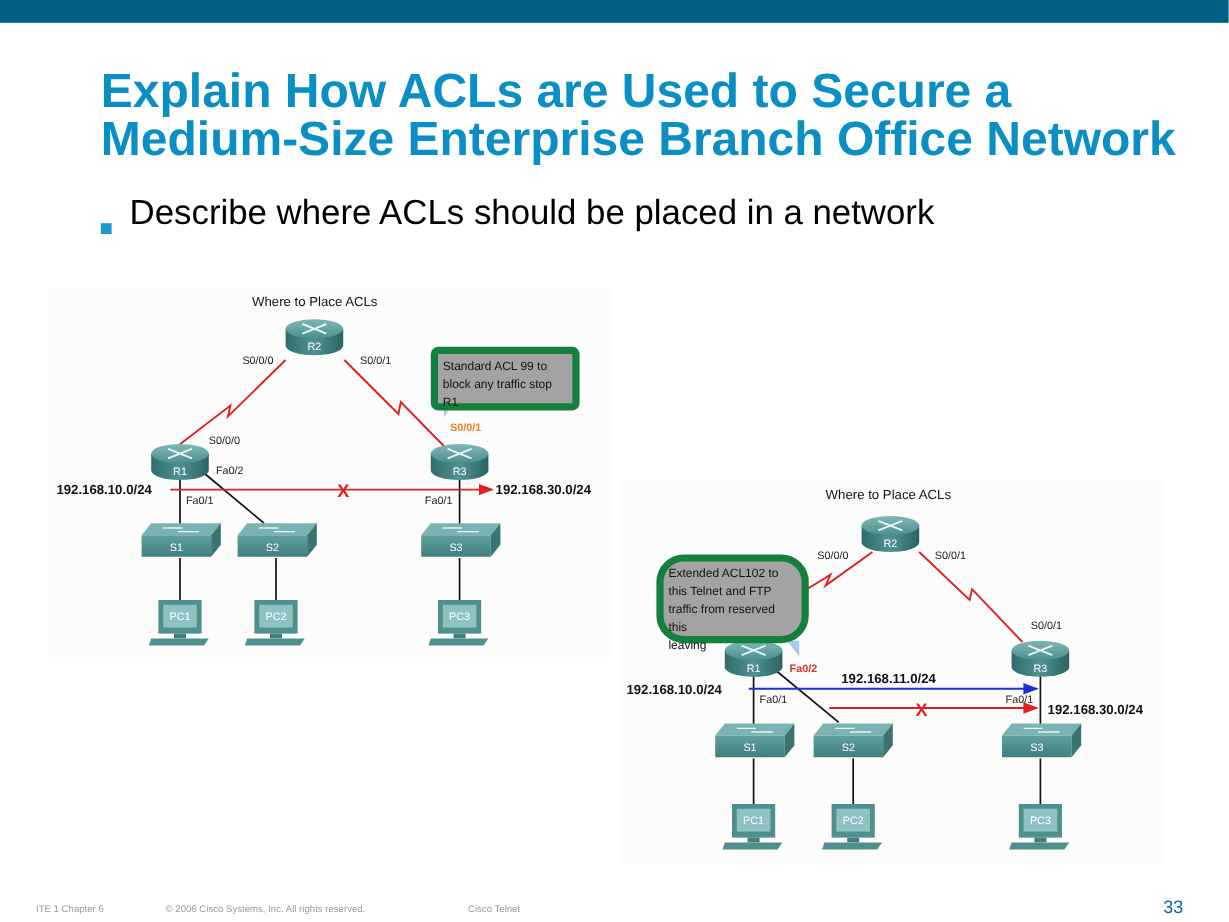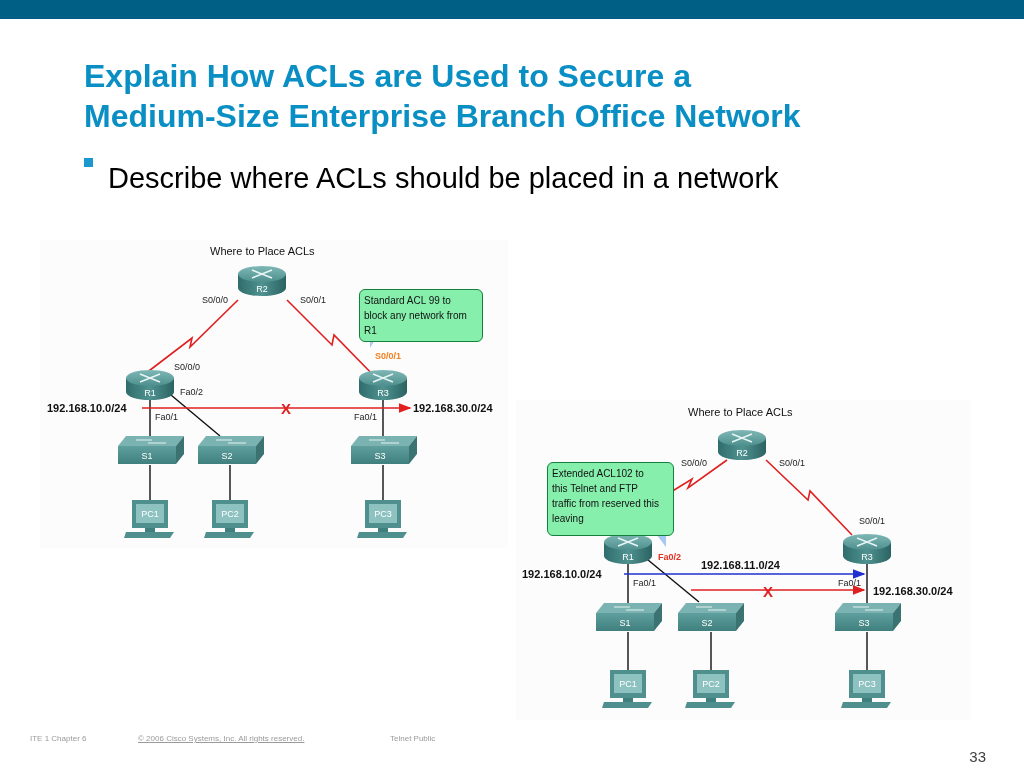"Explain How ACLs are Used" .title { font-size: 32px -> 40px }
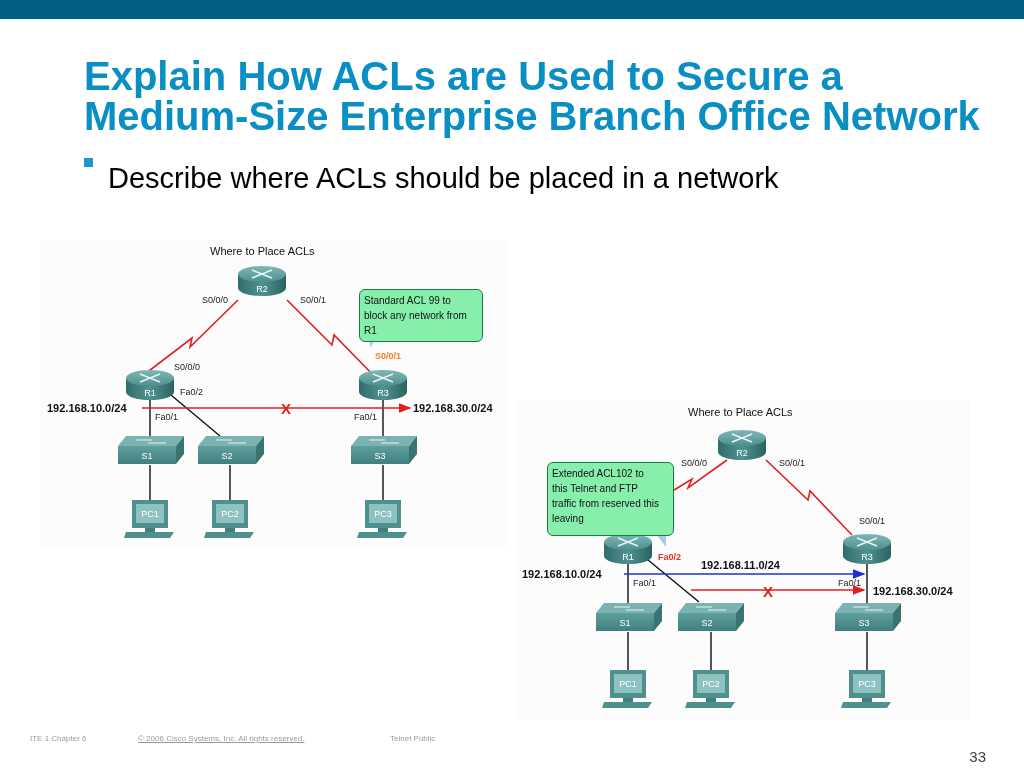"Describe where ACLs should be" .bullet-row { align-items: flex-start -> flex-end }
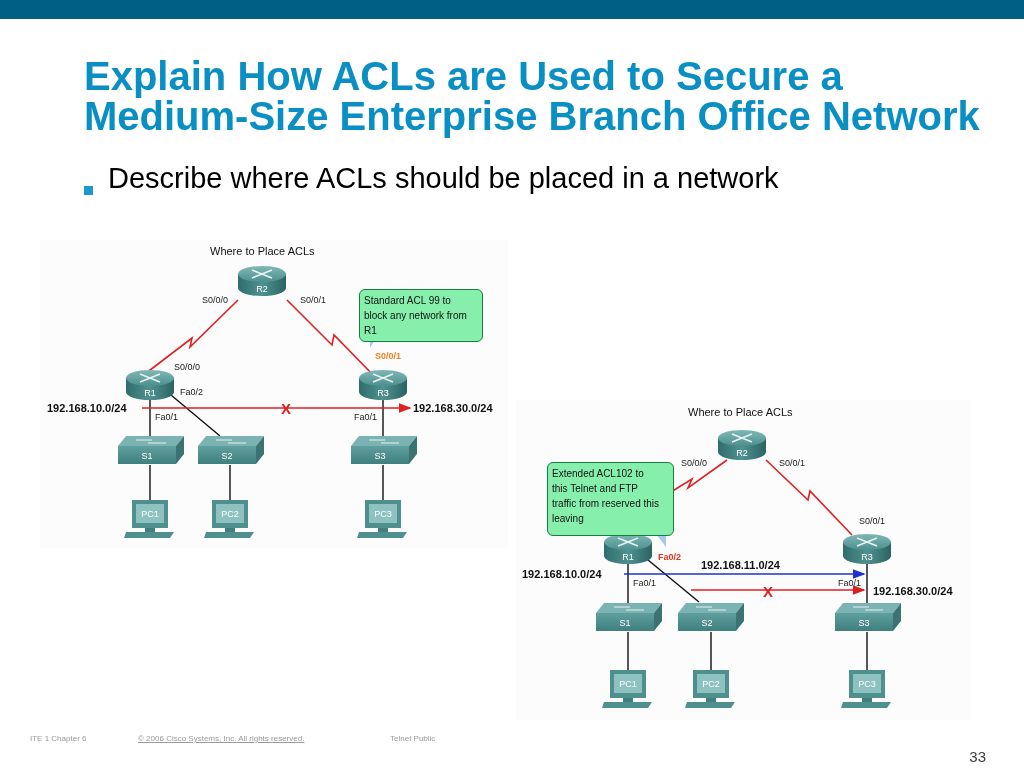"Standard ACL 99 to" .callout { background: #86efac -> #a3a3a3; border: 1px solid #15803d -> 6px solid #15803d }
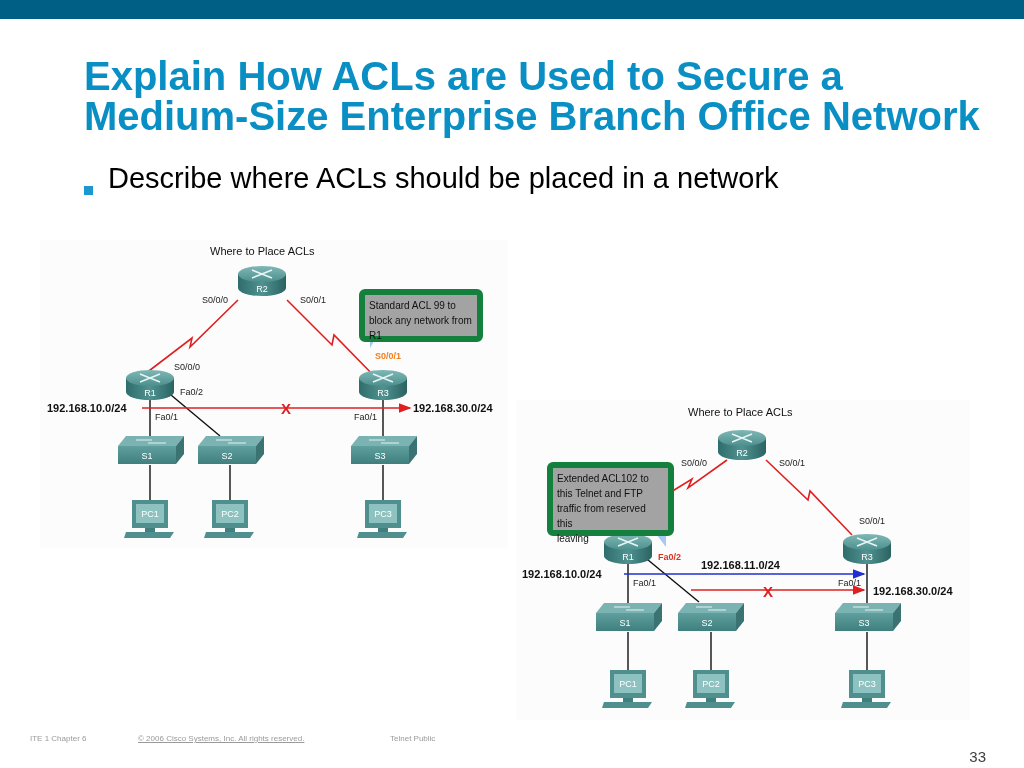"block any network from" div { text: network from -> traffic stop }
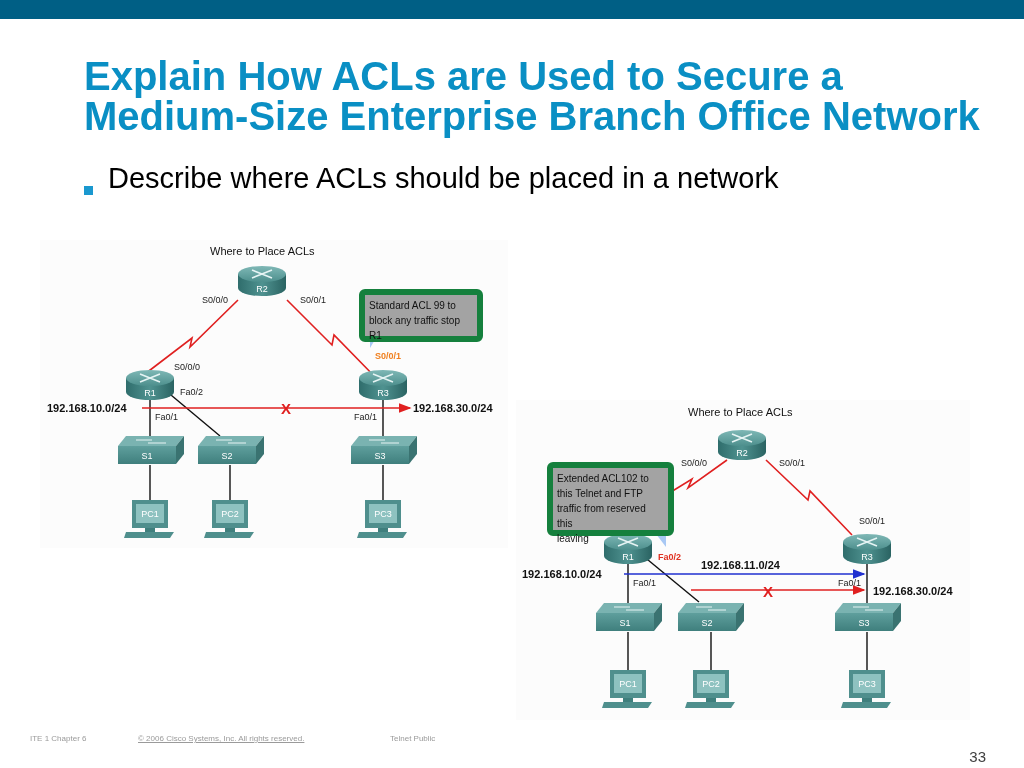"Extended ACL102 to" div.callout { border-radius: none -> 23px }
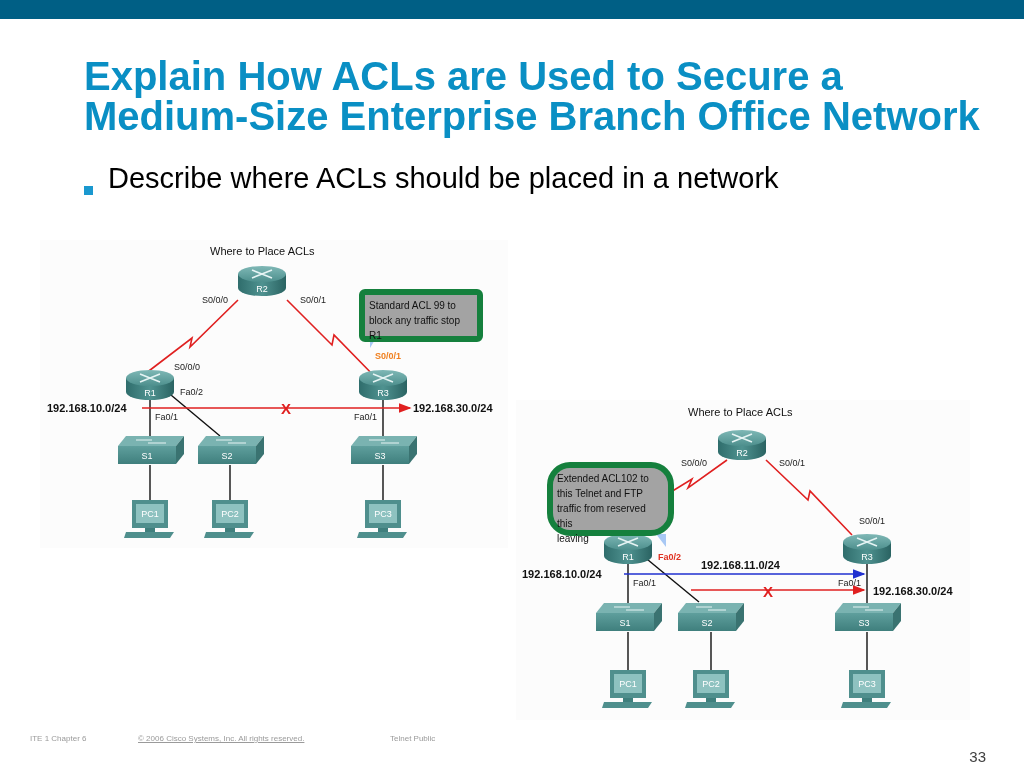"ITE 1 Chapter 6" .footer { top: 734px -> 753px }
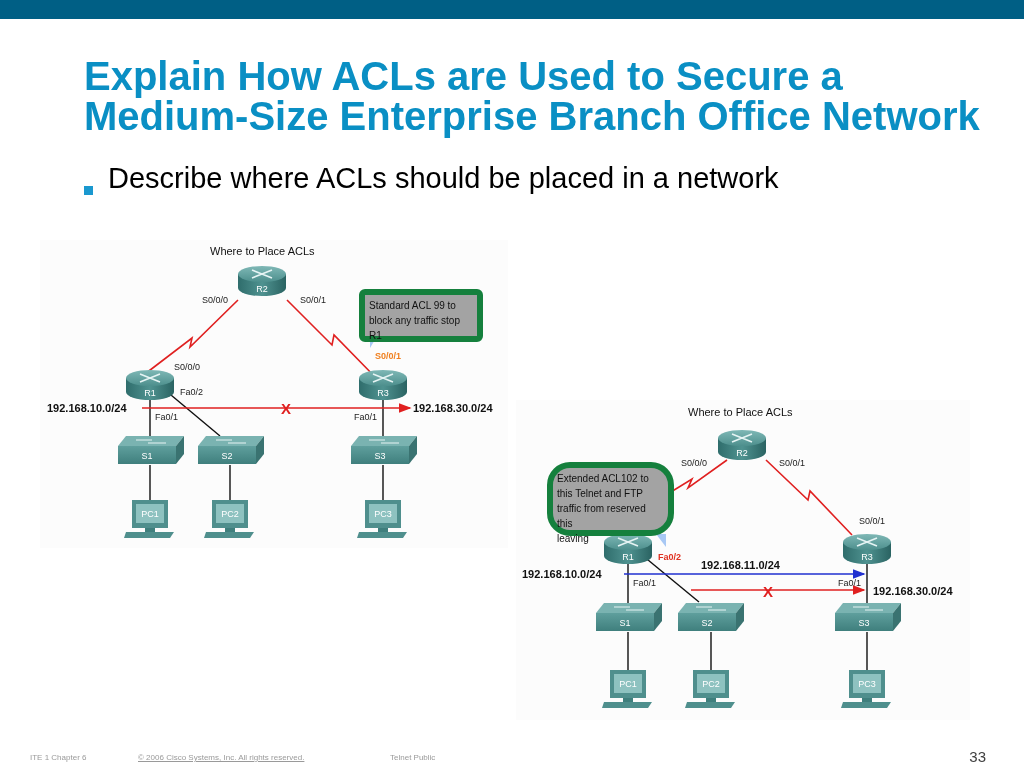"© 2006 Cisco Systems, Inc." span.footer { text-decoration: underline -> none }
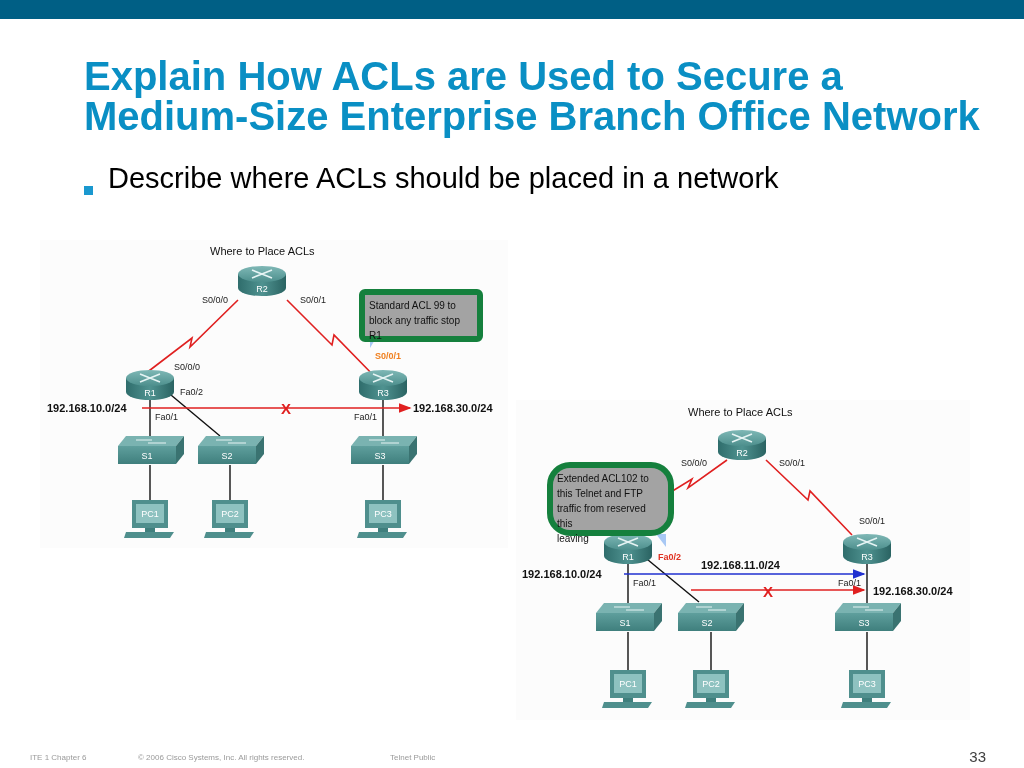"Telnet Public" span.footer { text: Telnet Public -> Cisco Telnet }
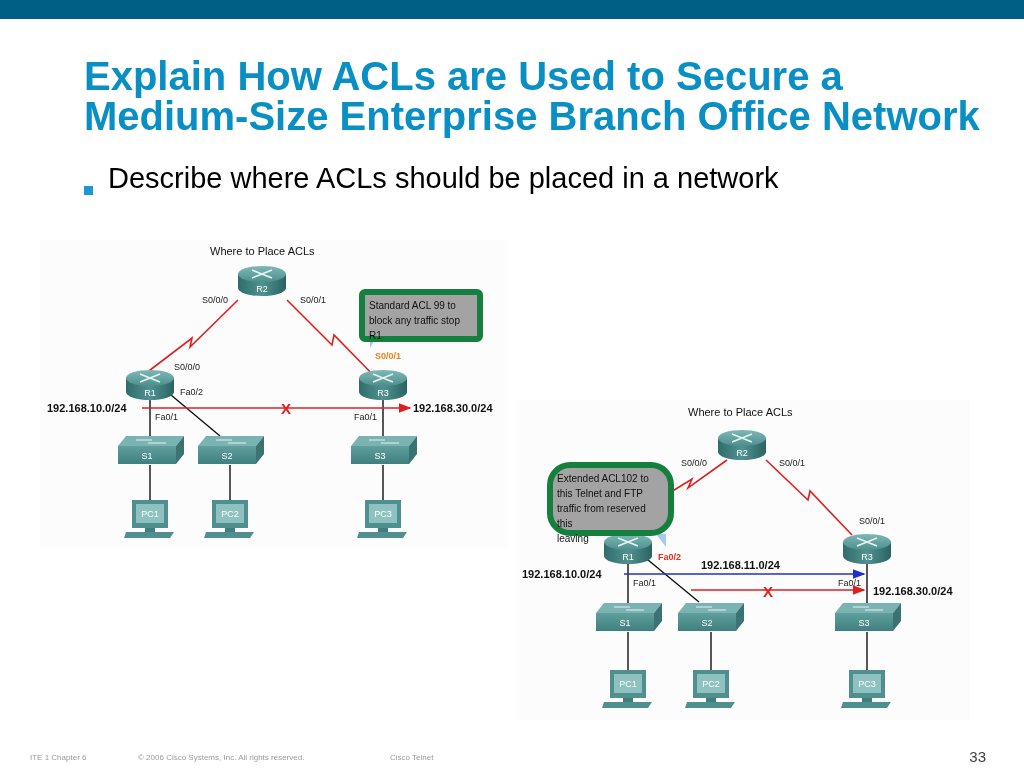"33" .pagenum { color: #404040 -> #0369a1 }
